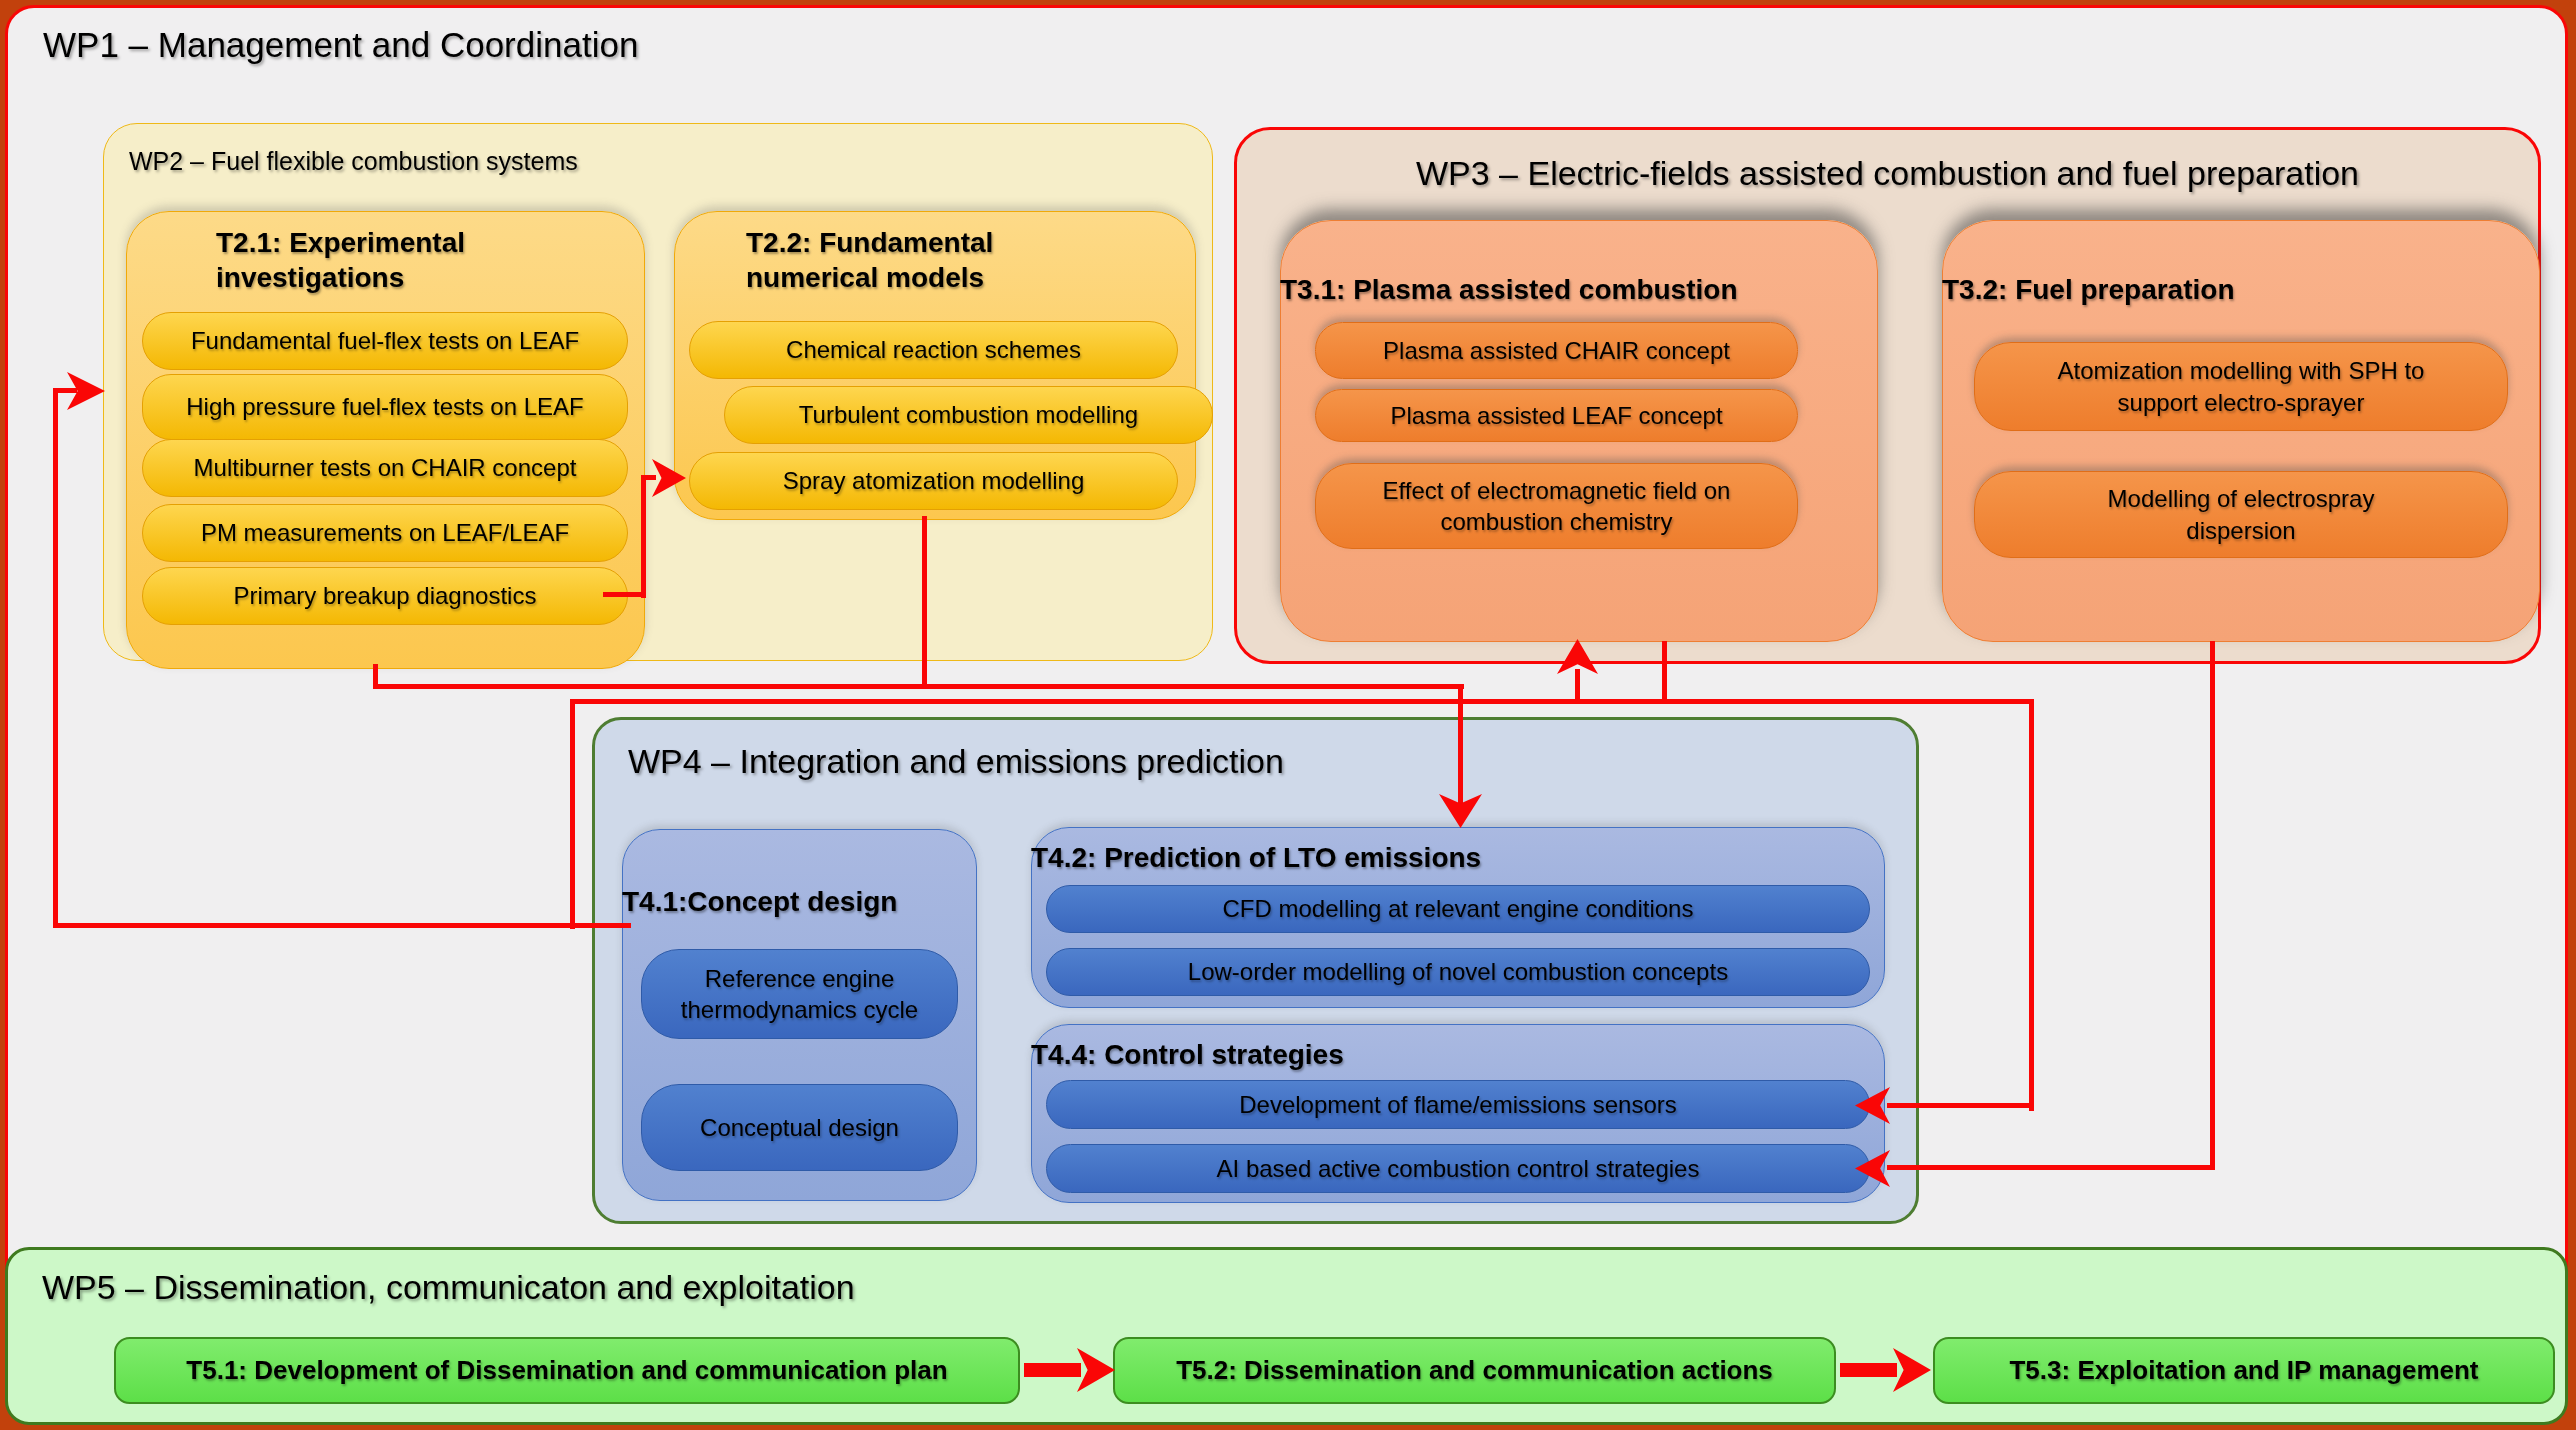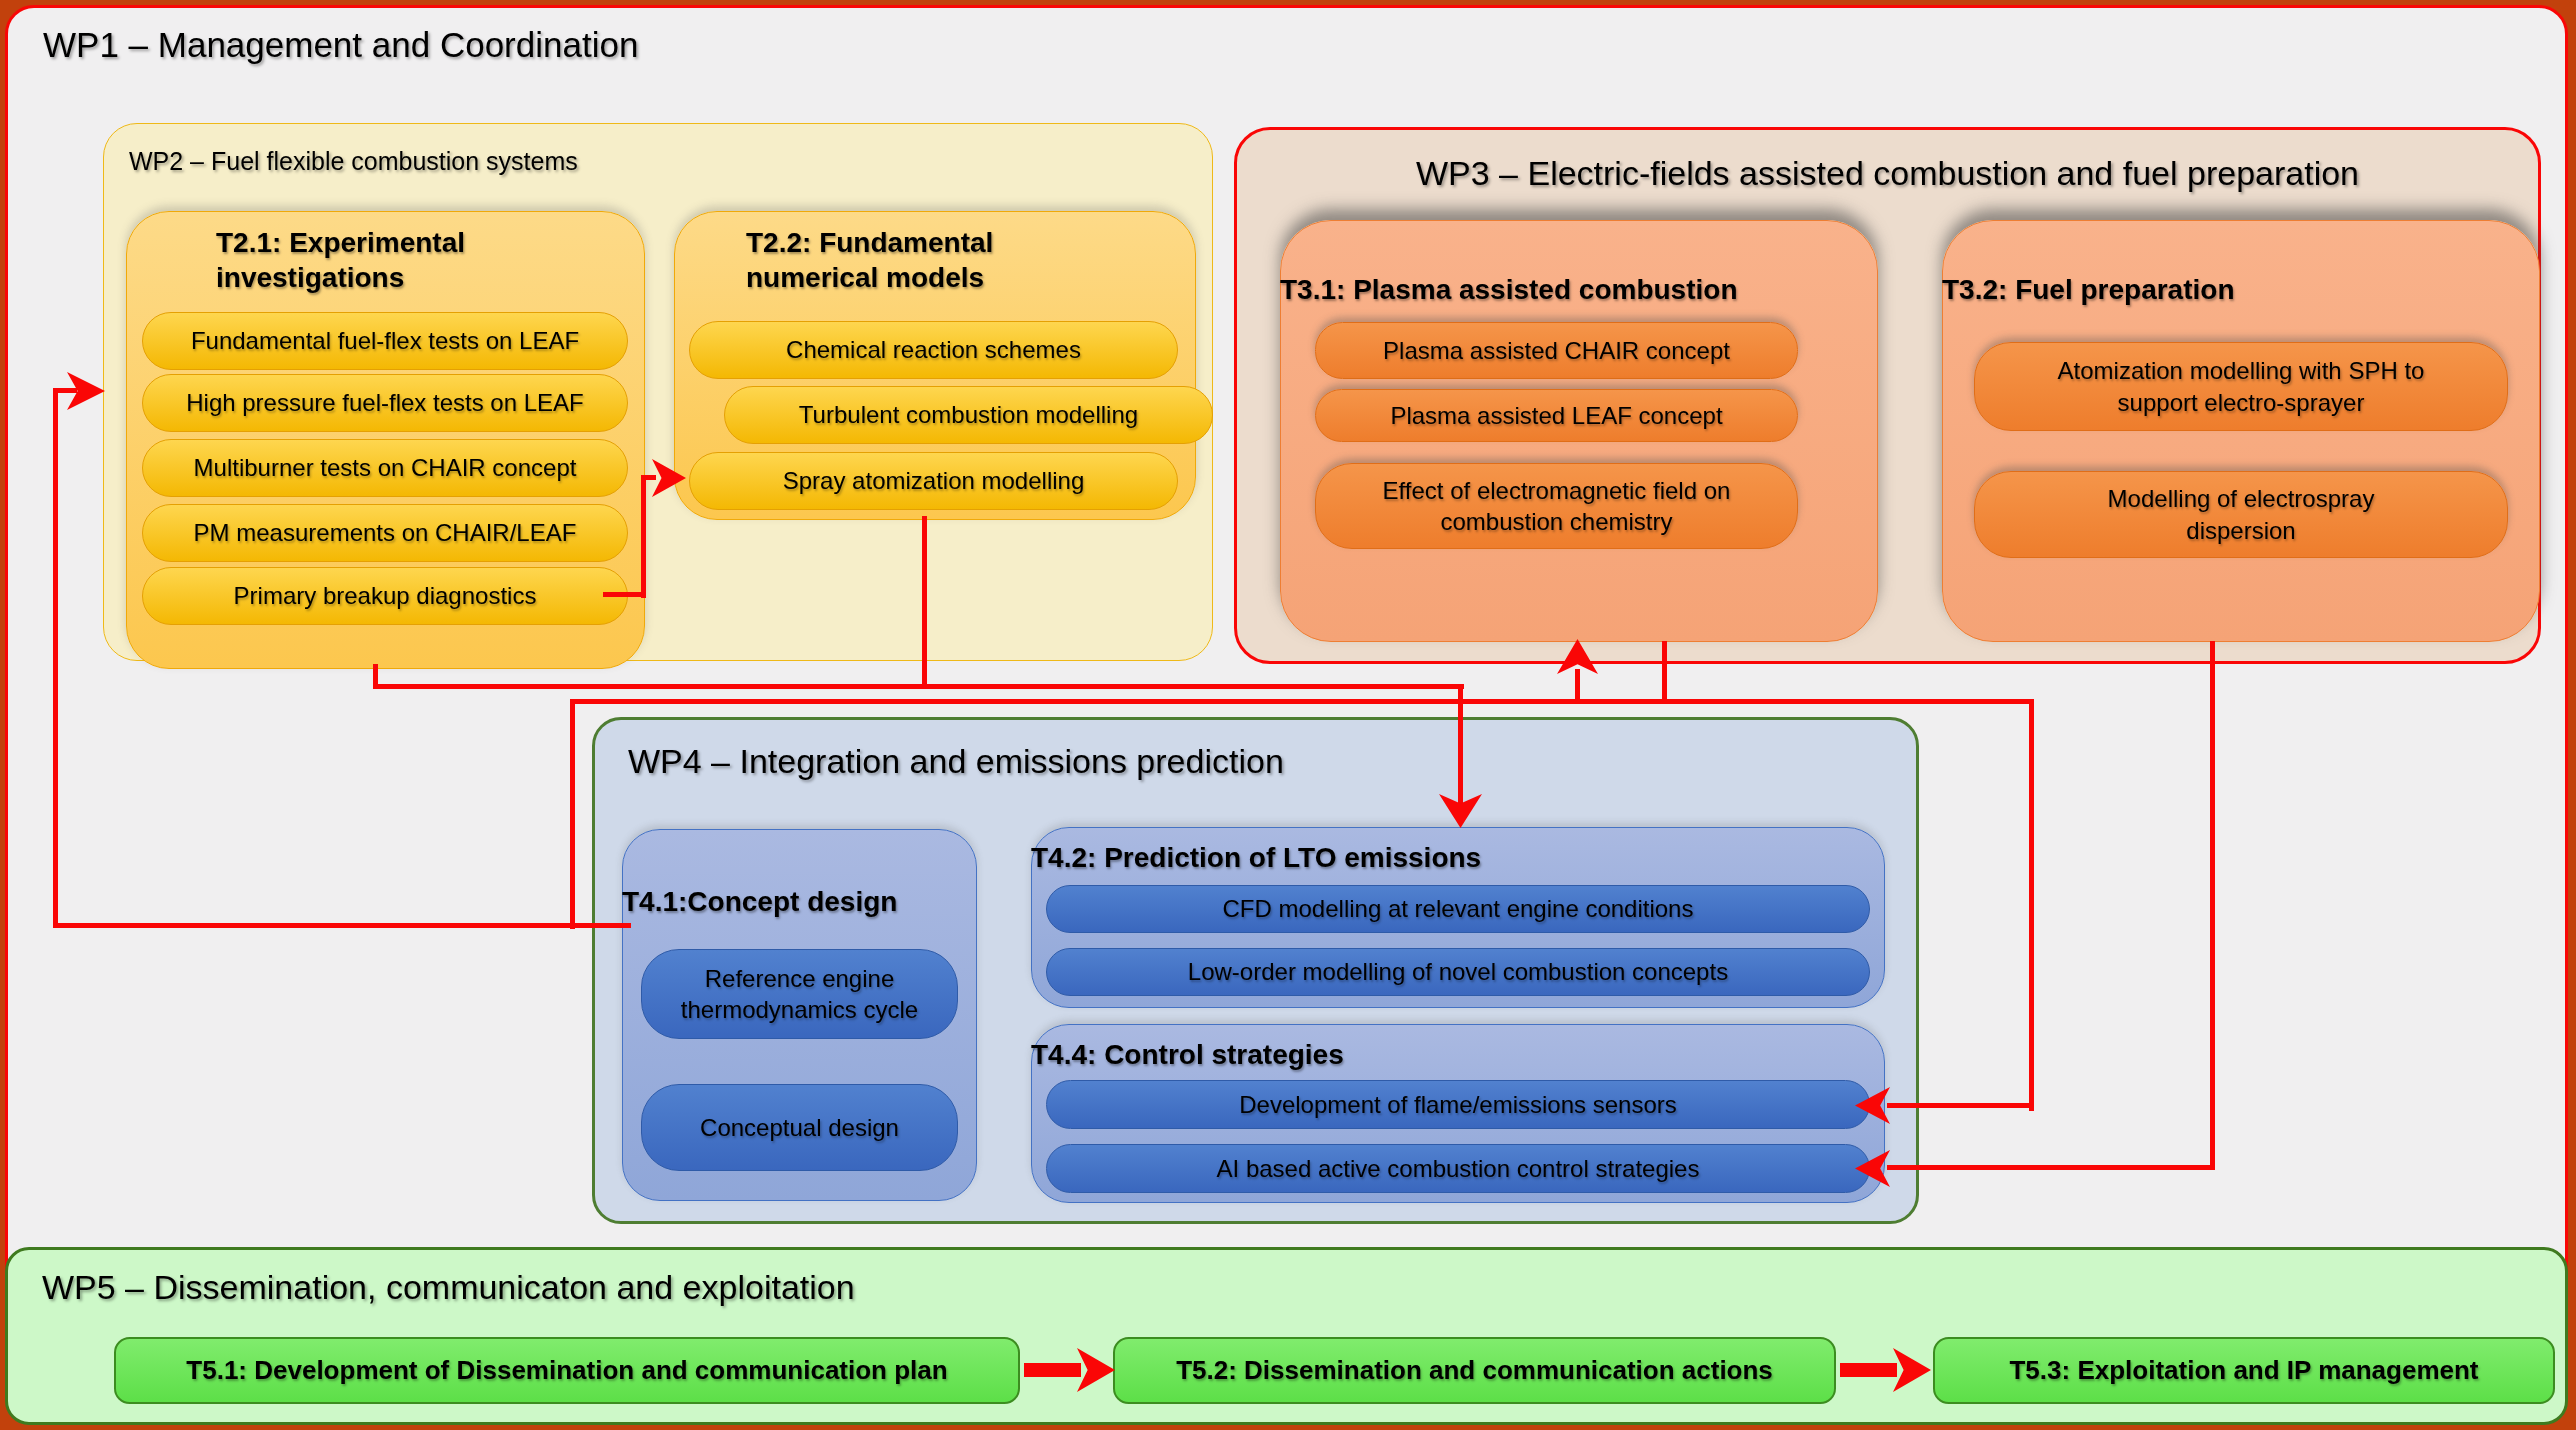"High pressure fuel-flex tests on" div.abs { height: 58px -> 66px }
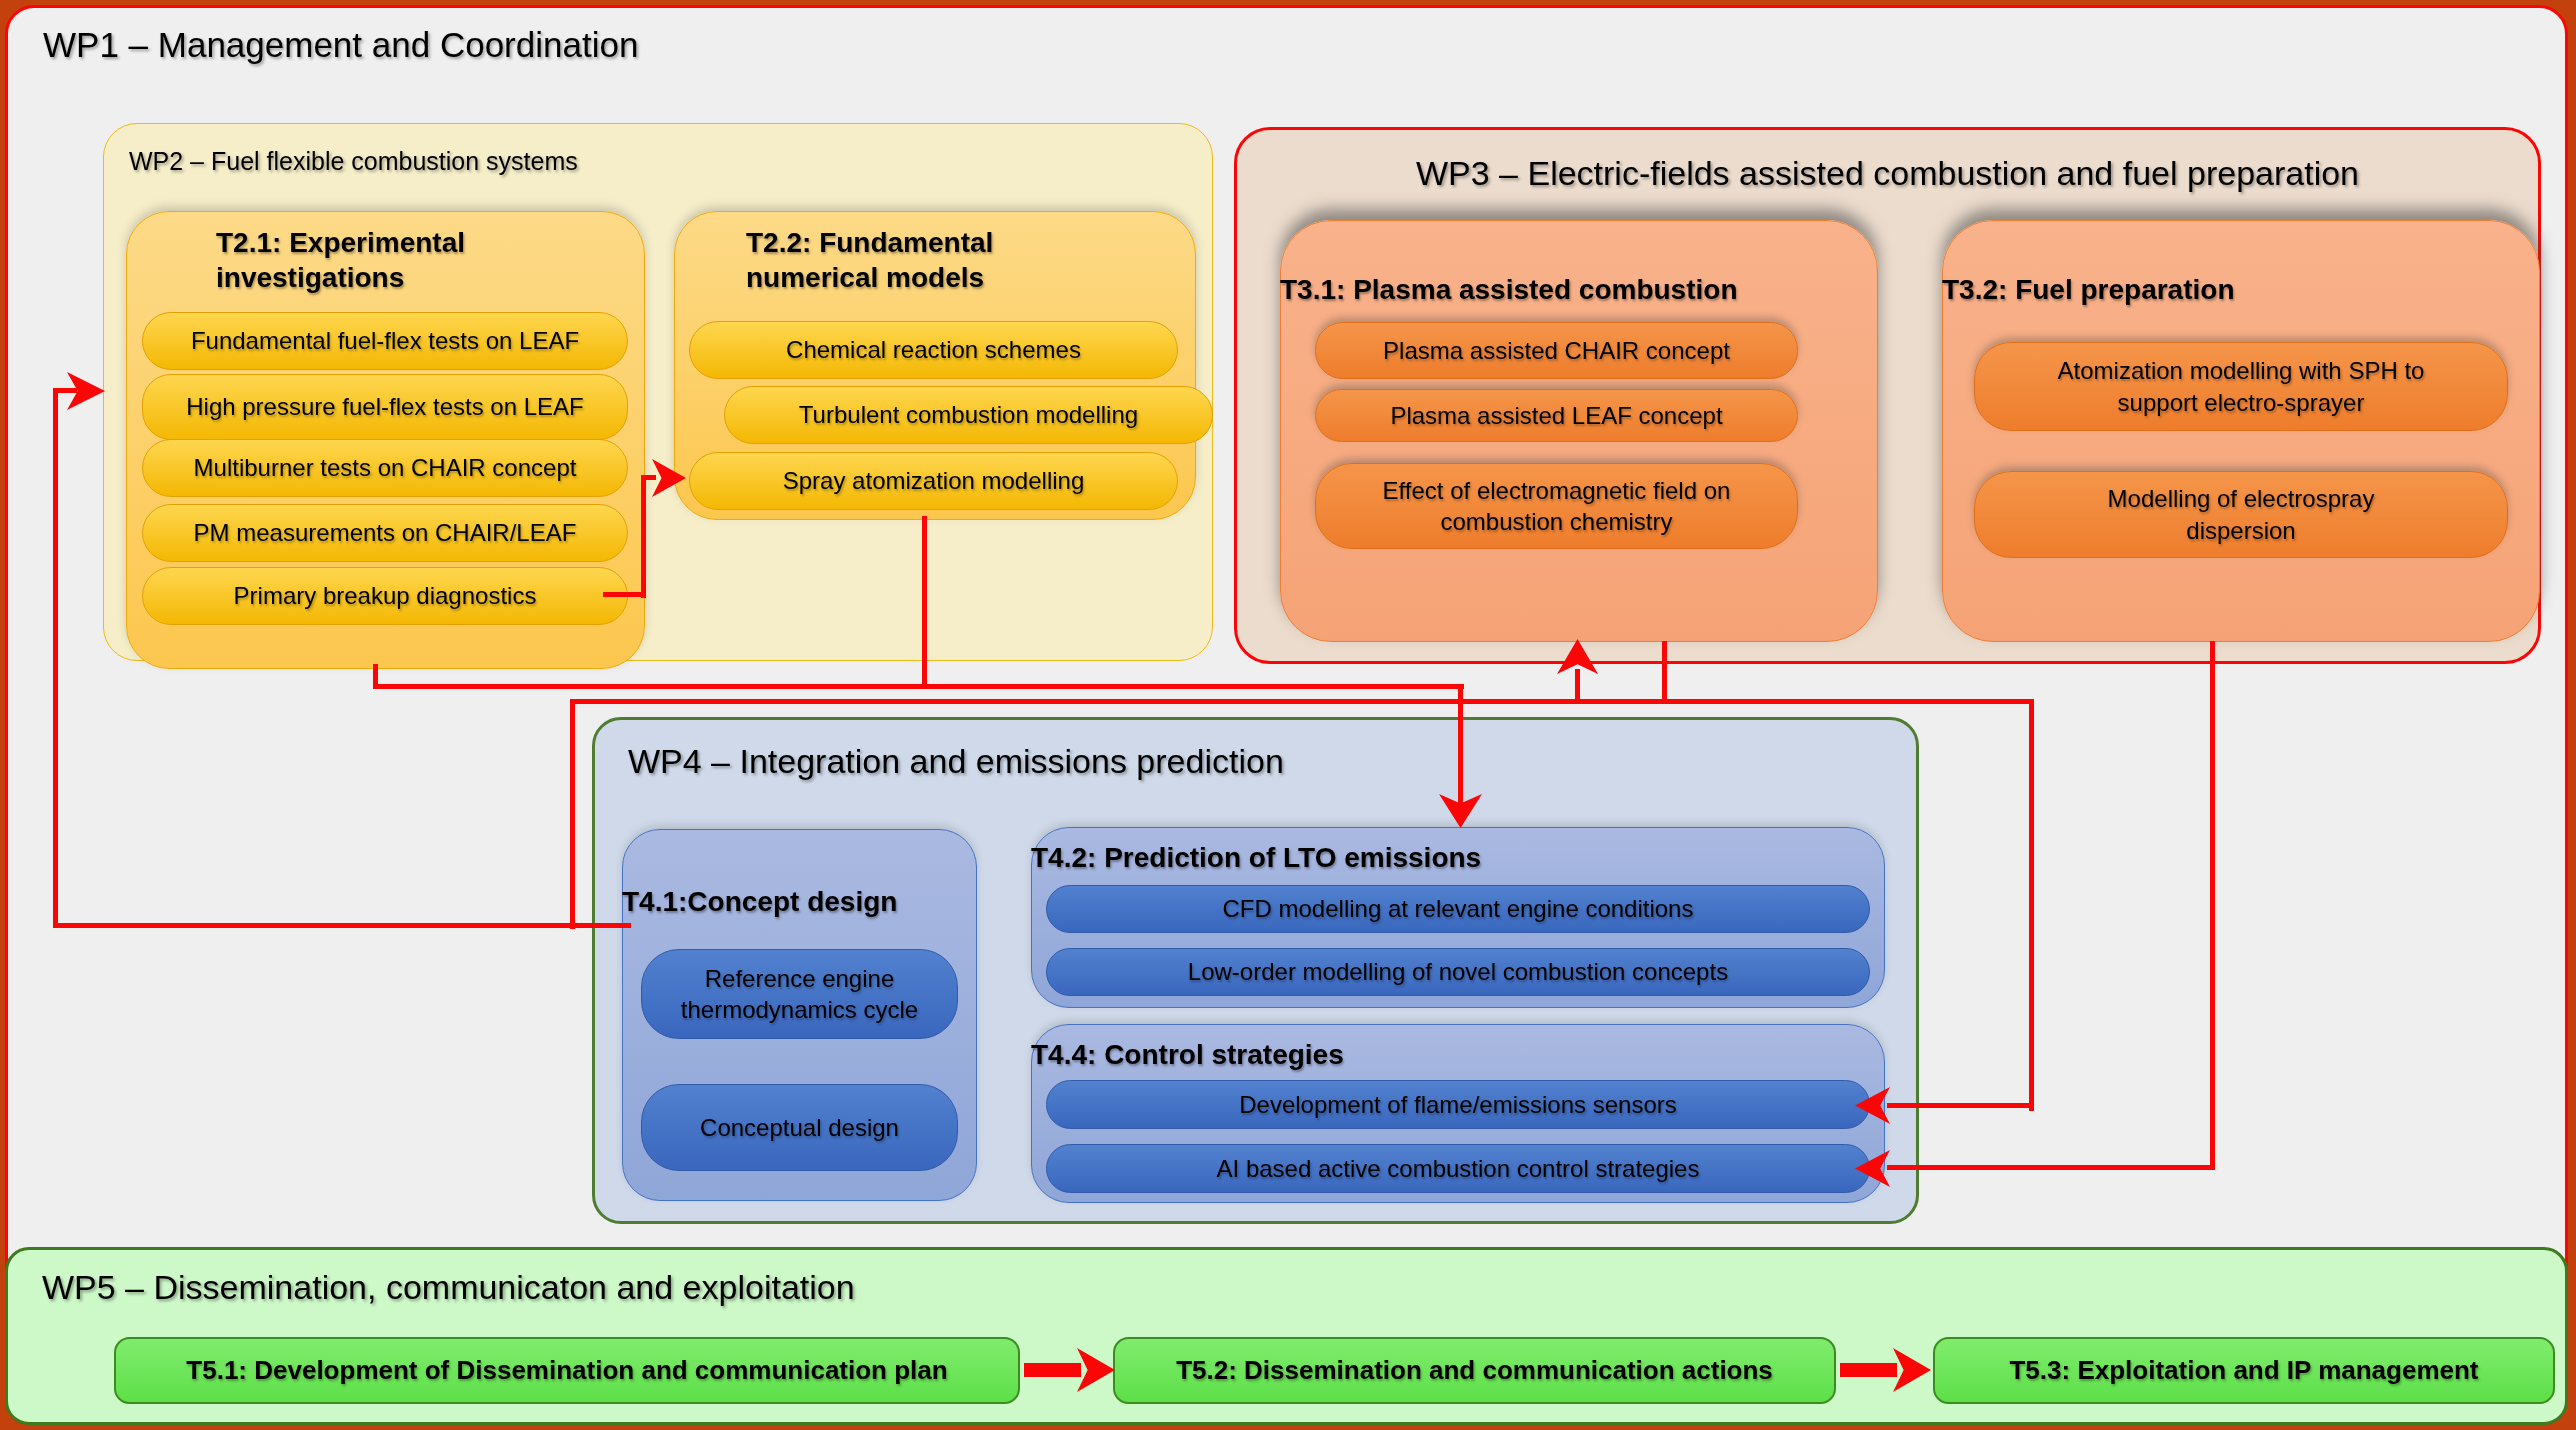"PM measurements on CHAIR/LEAF" div.abs { text: CHAIR/LEAF -> LEAF/LEAF }
